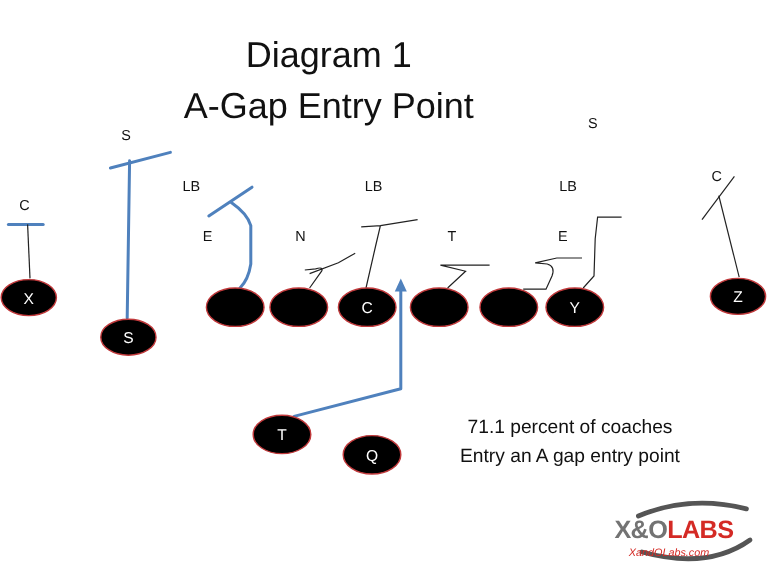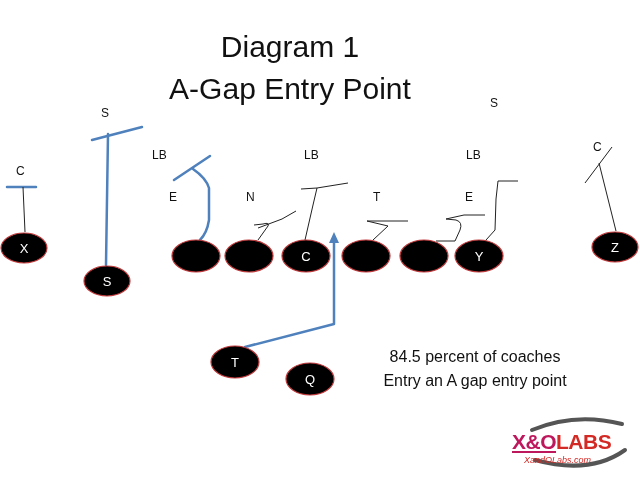"Diagram 1" .title { left: 16px -> 0 }
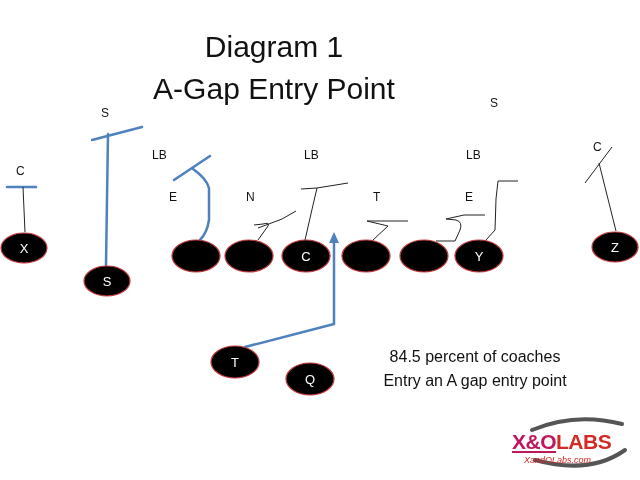"84.5 percent of coaches" div.stat { text: 84.5 -> 71.1 }
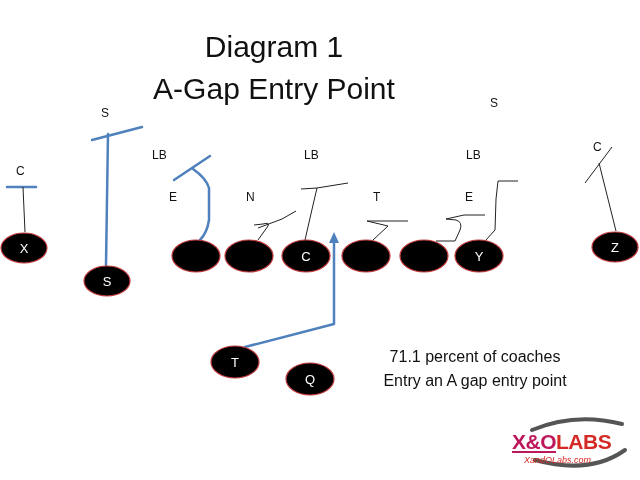"X&O" .logo-xo { color: #be185d -> #737373; text-decoration: underline -> none }
